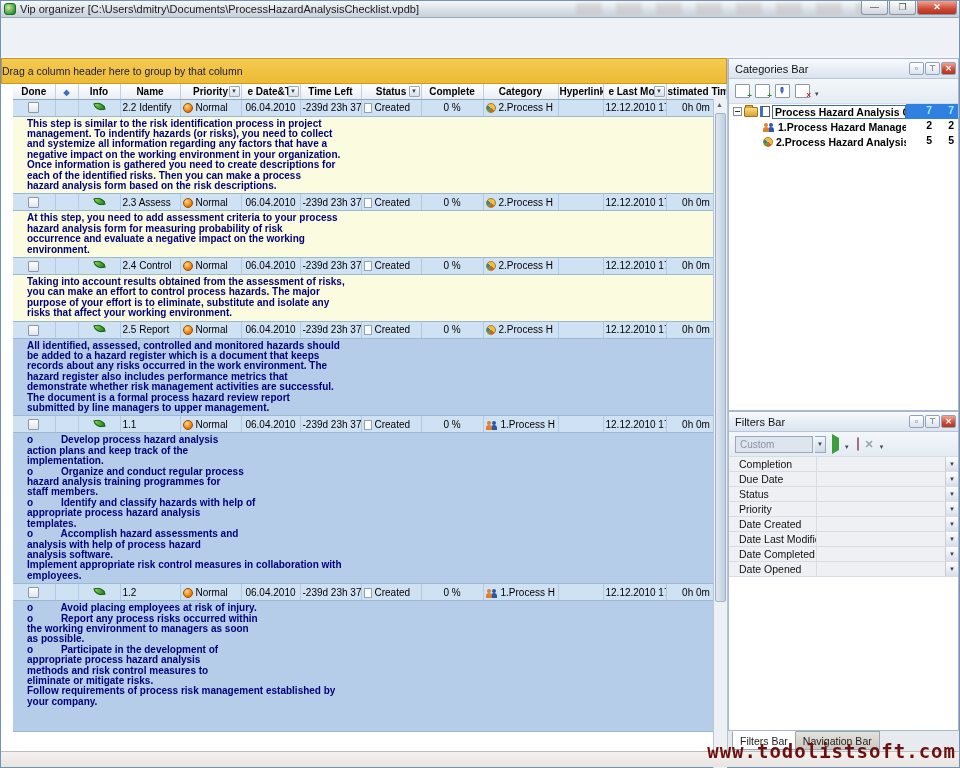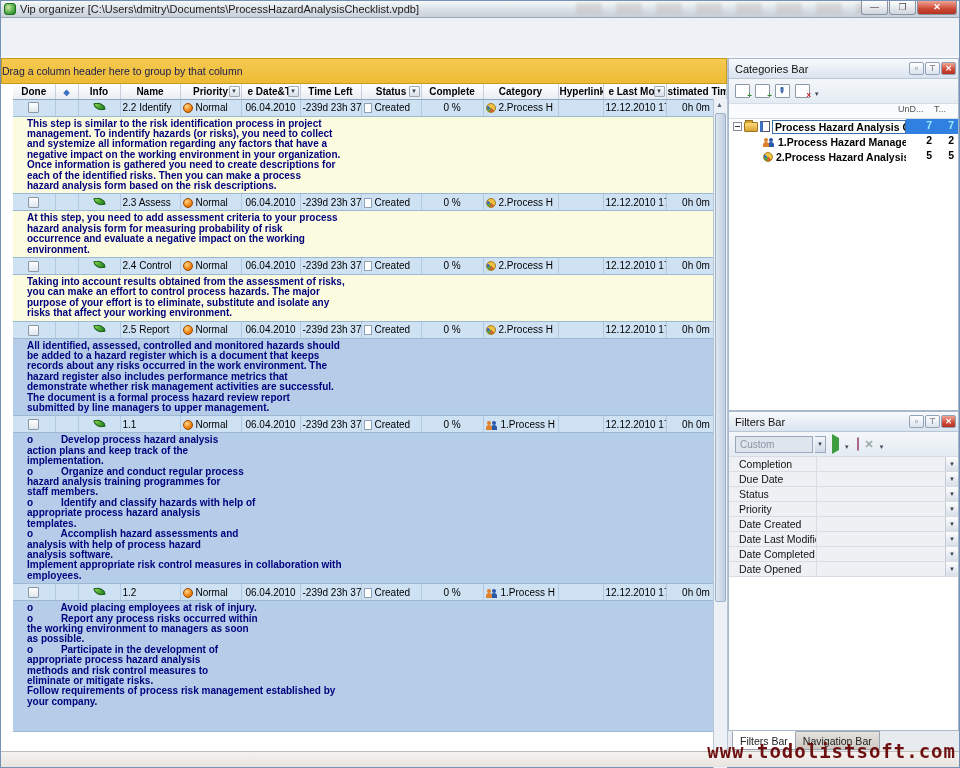"UnD..." div.colhead { html: <div> <span></span> <span>UnD...</span> <span>T...</span> </div> -> none }
